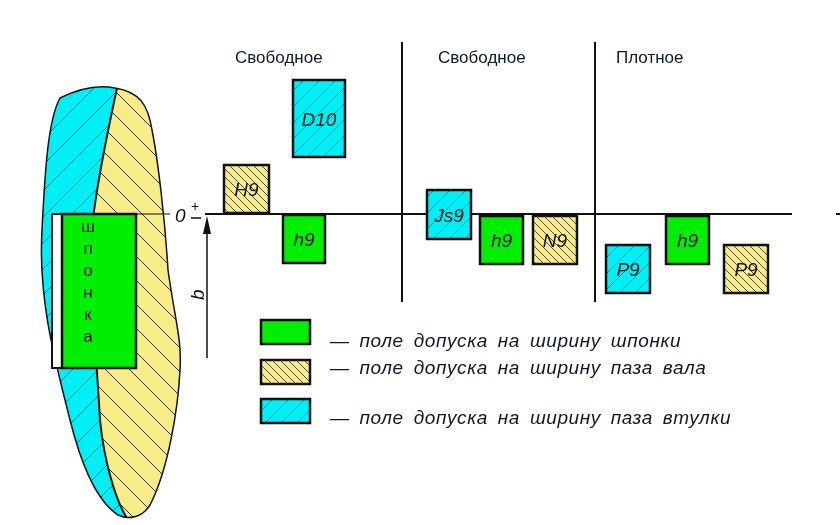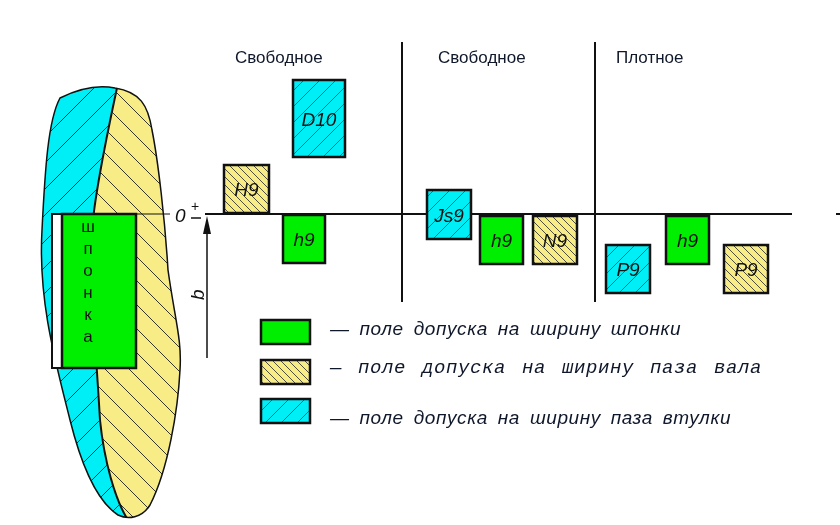"— поле допуска на ширину шпонки" div.lbl { top: 318px -> 330px }
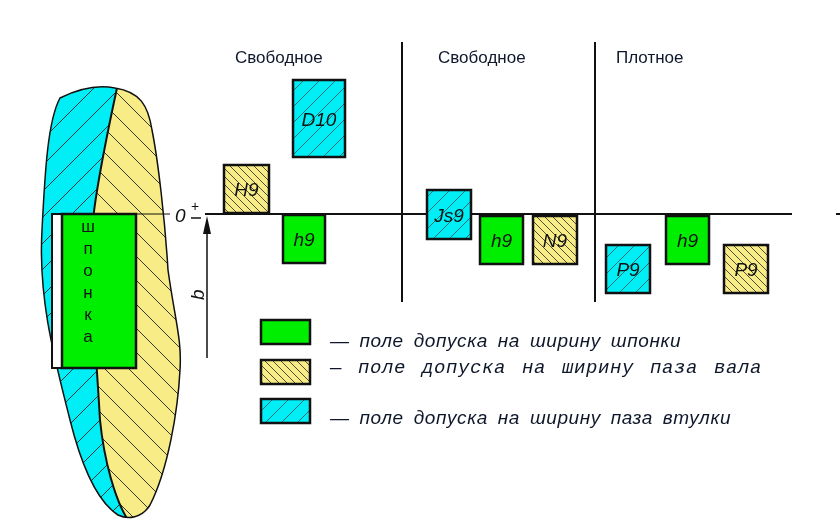"— поле допуска на ширину паза вала" div.lbl { font-family: Liberation Mono, monospace -> none }
